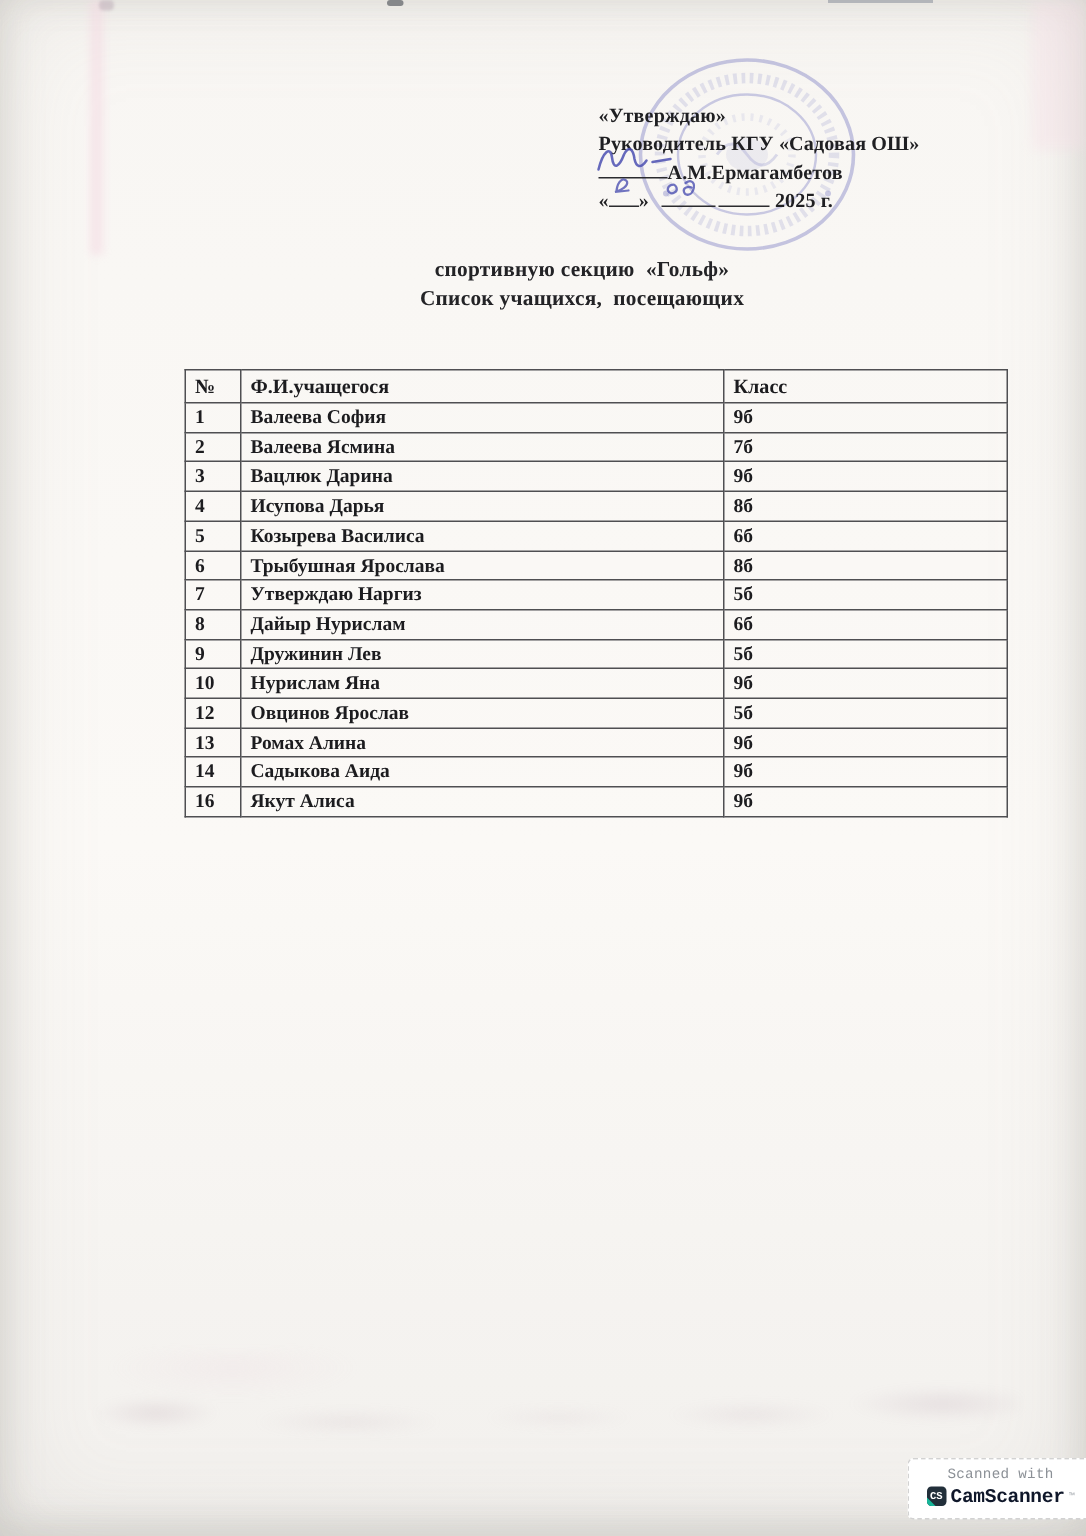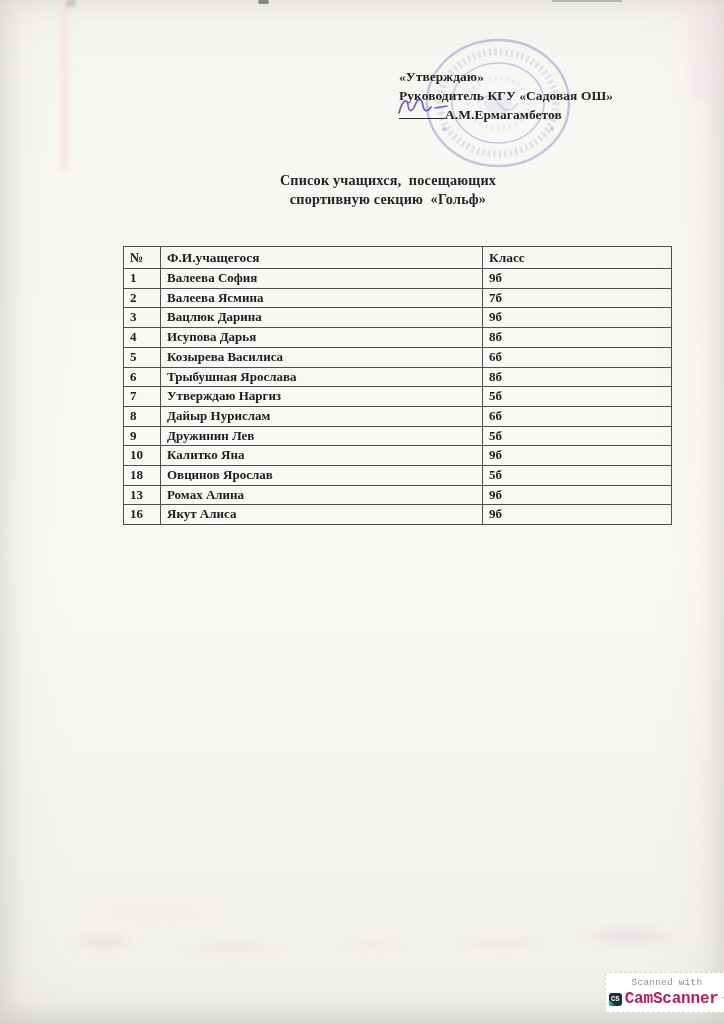"« » 2025 г." div.date-row { html: none -> <div> <span>«</span><span> <svg> <path></path> </svg> </span><span>»</span><span> <svg> <g> <path></path> <path></path> </g> </svg> </span><span></span><span>2025 г.</span> </div> }
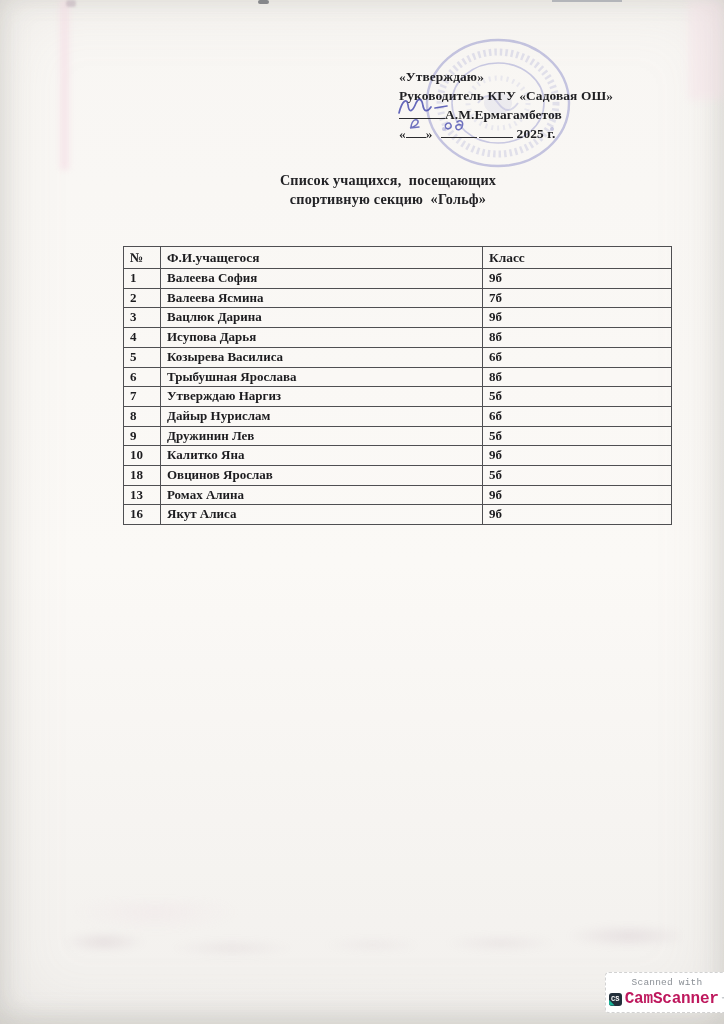"Список учащихся, посещающих" div { order: before "спортивную секцию «Гольф»" -> after "спортивную секцию «Гольф»" }
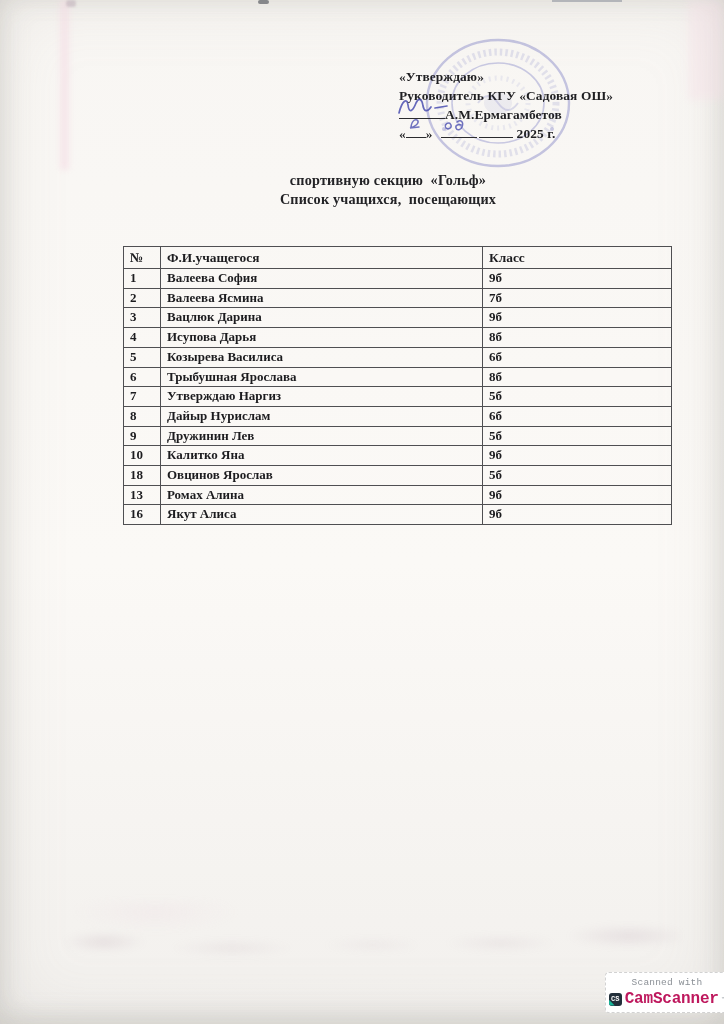"Калитко Яна" td { text: Калитко -> Нурислам }
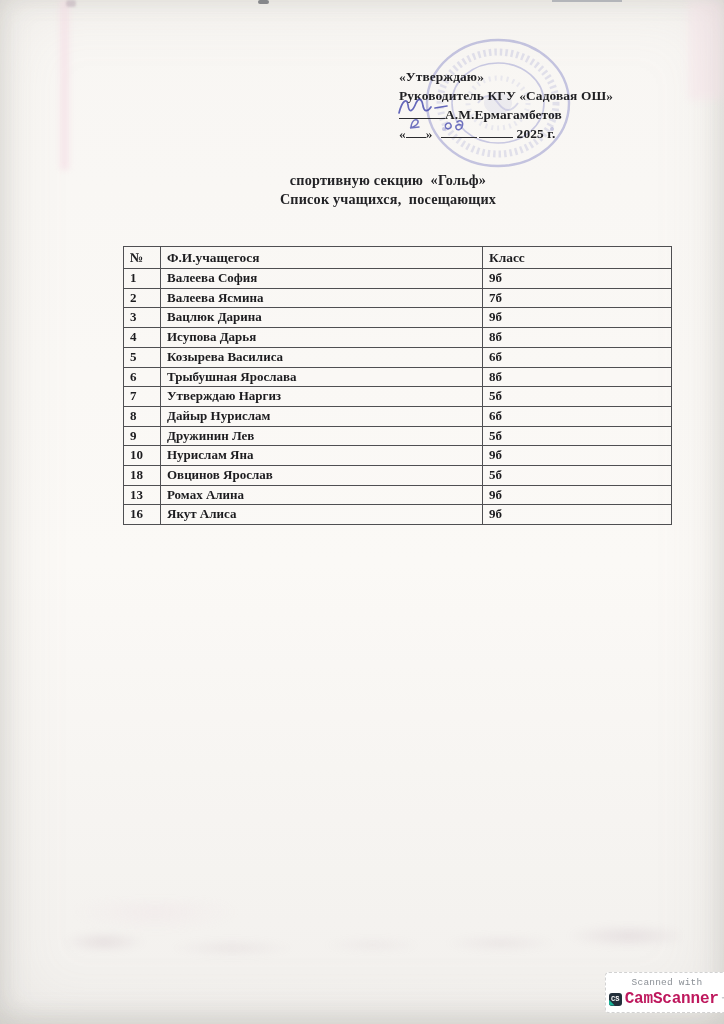"18" td { text: 18 -> 12 }
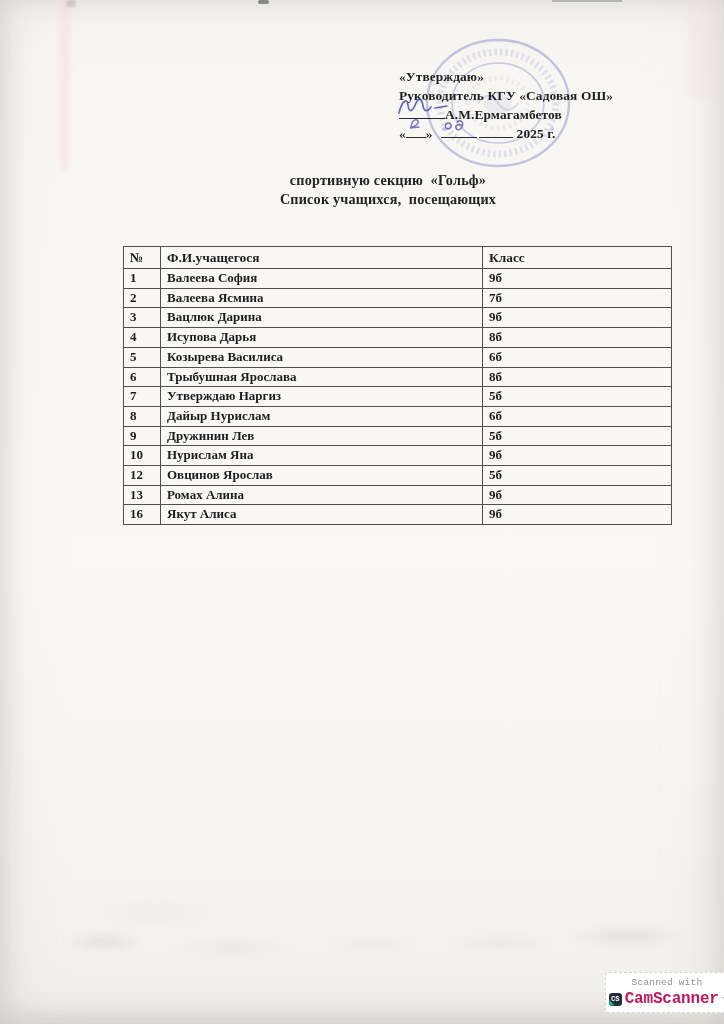"14" tr { html: none -> <tr> <td>14</td> <td>Садыкова Аида</td> <td>9б</td> </tr> }
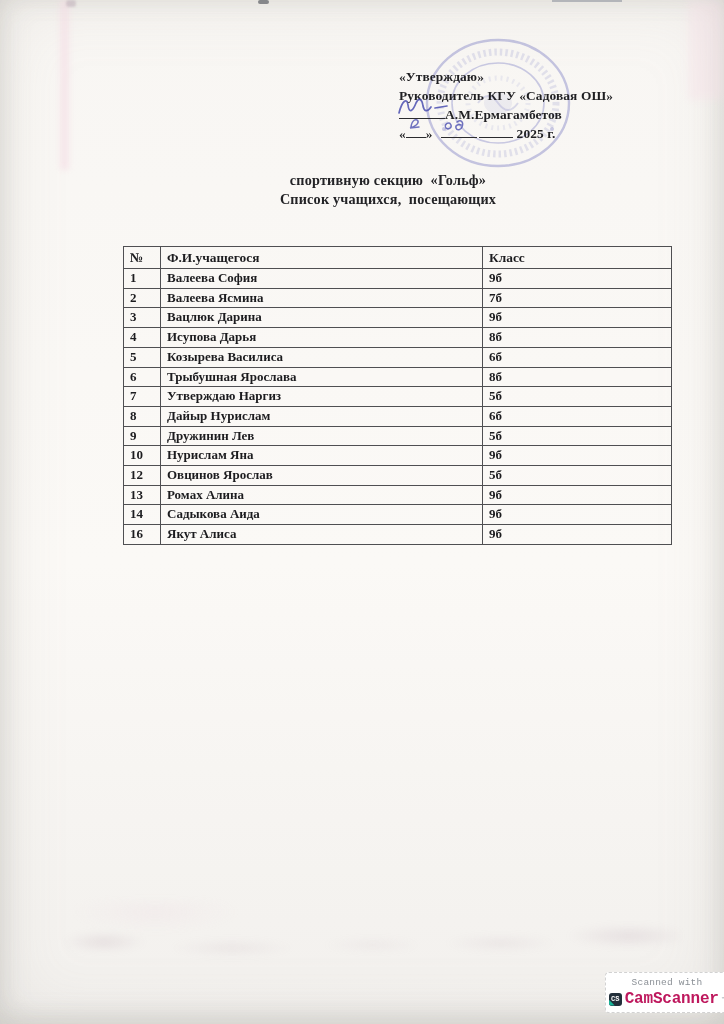"CamScanner" .brand { color: #be185d -> #0f172a; font-size: 16px -> 13px }
